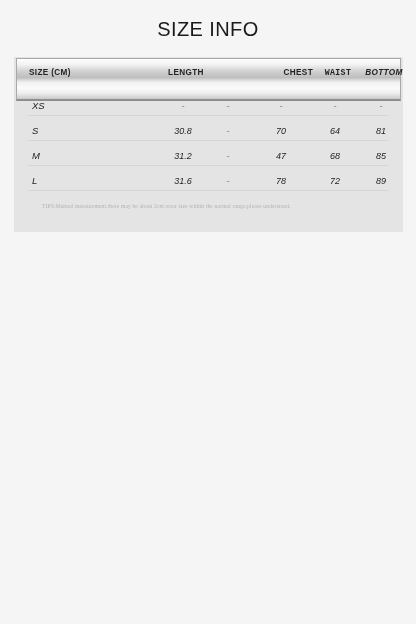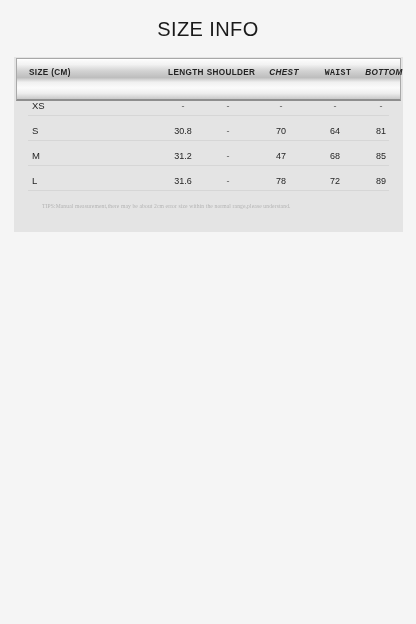"SHOULDER" div.hcell { html: <div>SHOULDER</div> -> none }
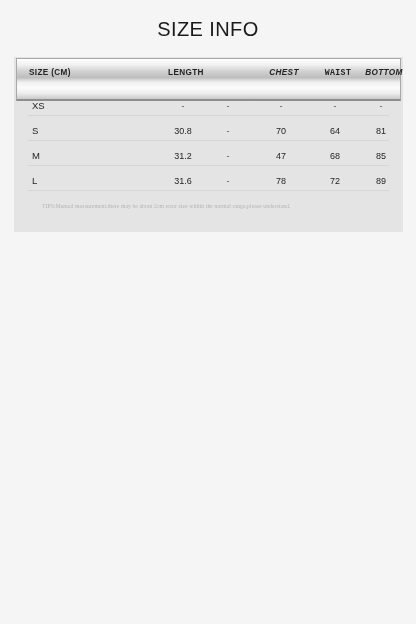"CHEST" .hcell.c-che { font-style: italic -> none; text-align: center -> right }
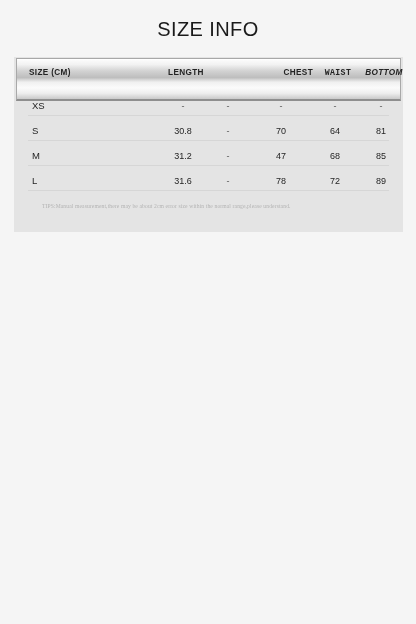"XS" .table-body { font-style: none -> italic }
